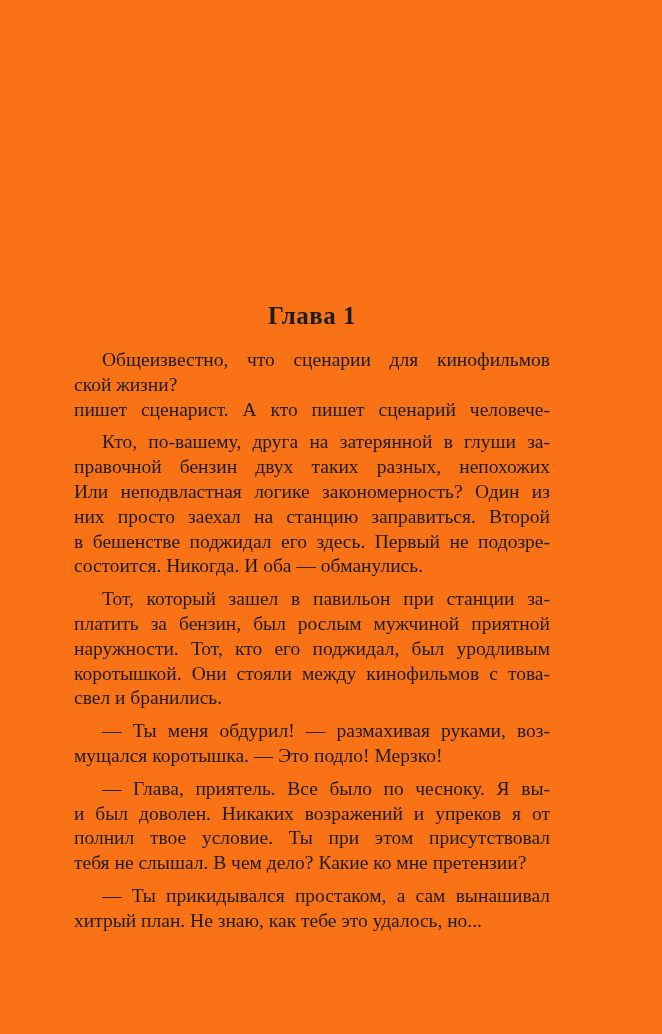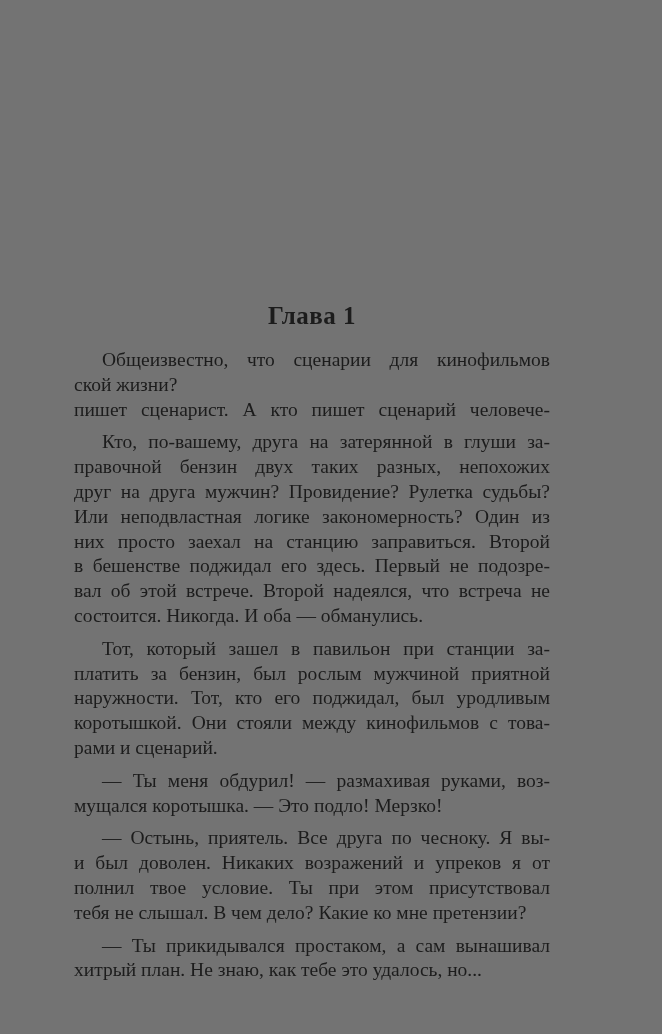"Глава 1" div.page { background: #737373 -> #f97316 }
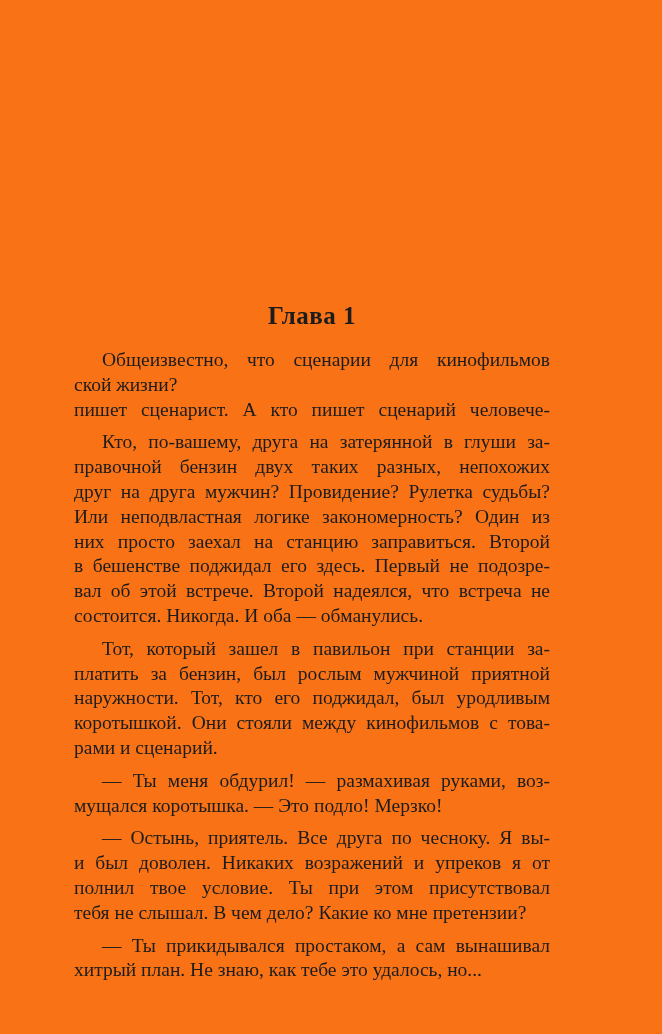"друг на друга мужчин? Провидение?" div.line { html: <div>друг на друга мужчин? Провидение? Рулетка судьбы?</div> -> none }
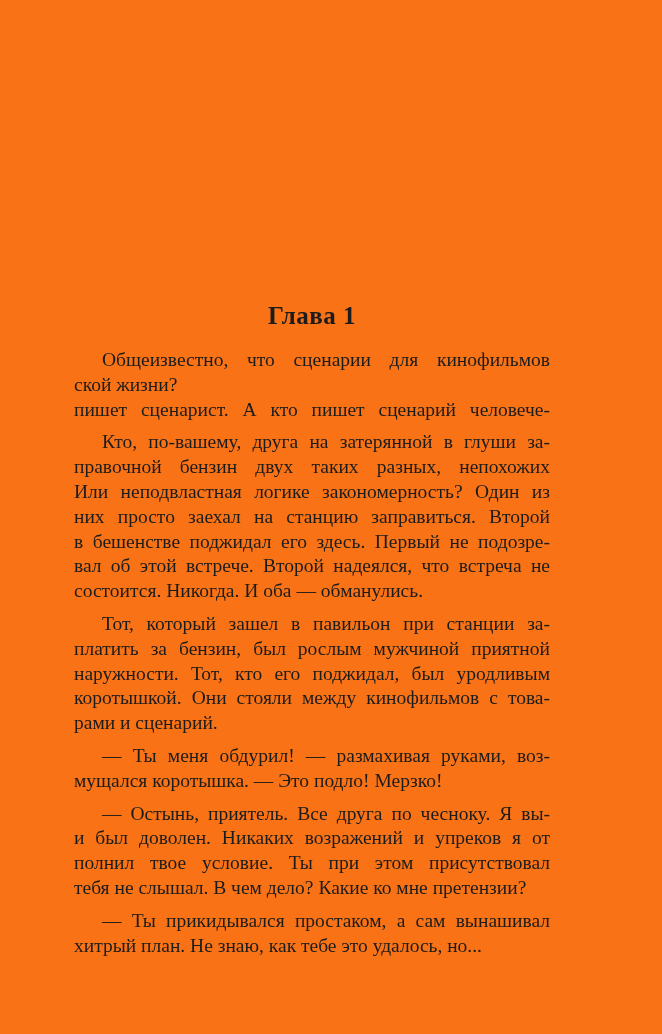"вал об этой встрече. Второй" div.line { html: <div>вал об этой встрече. Второй надеялся, что встреча не</div> -> none }
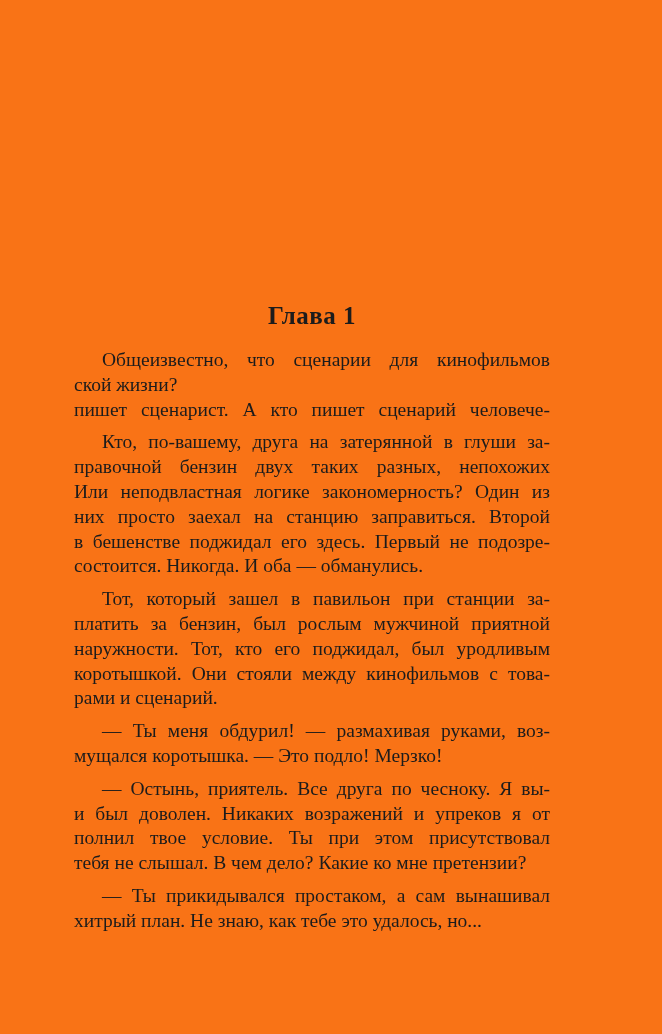"рами и сценарий." div.line { text: рами и сценарий -> свел и бранились }
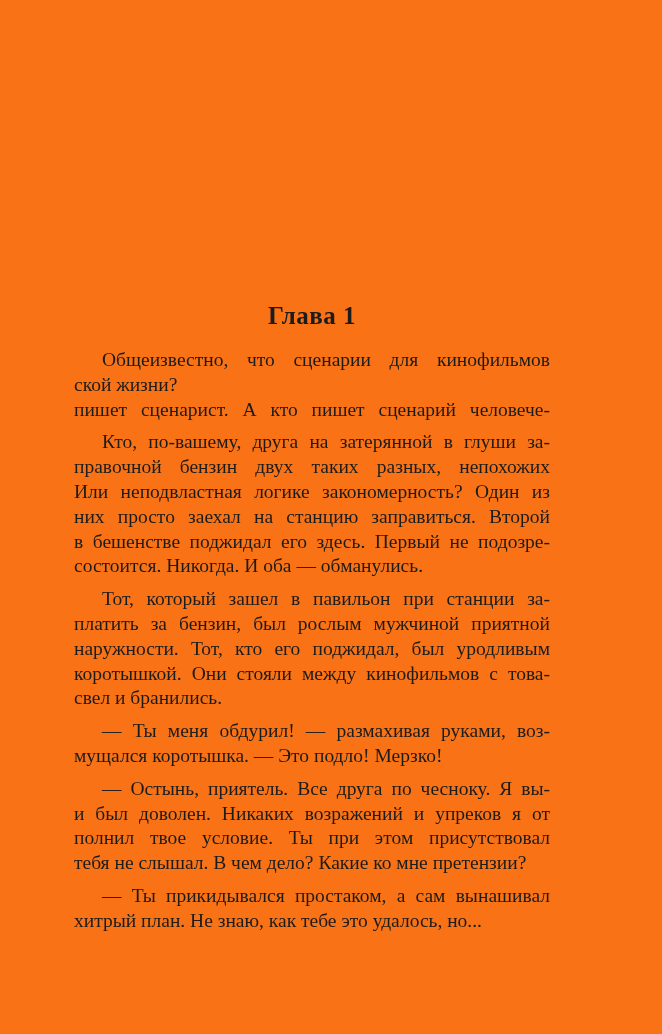"— Остынь, приятель. Все друга" div.line { text: Остынь, приятель. Все друга -> Глава, приятель. Все было }
